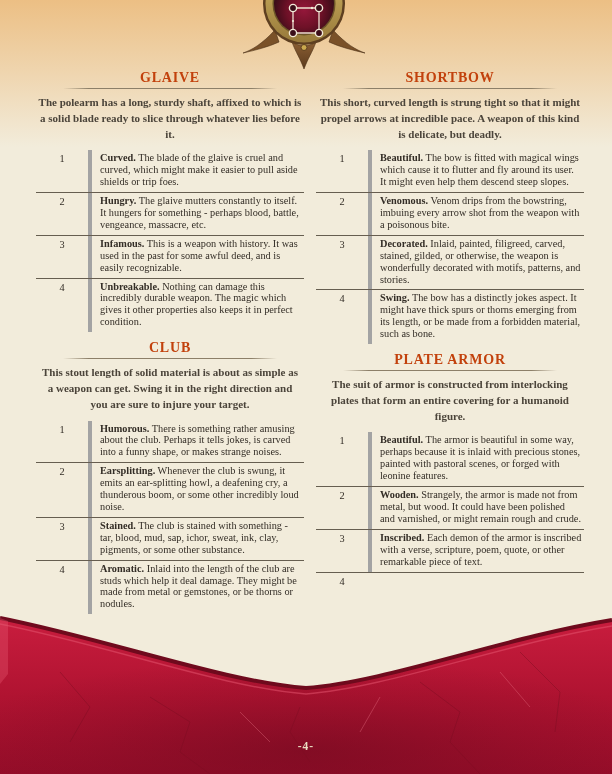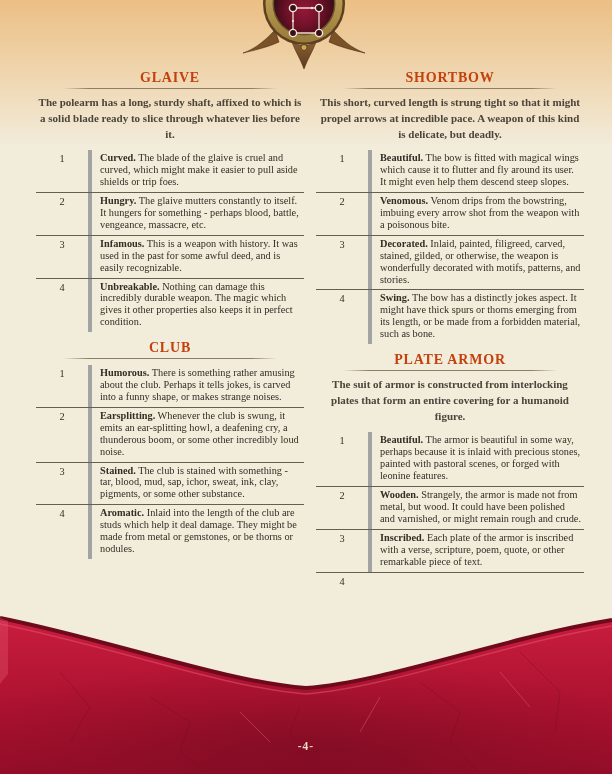"This stout length of solid" p.intro { html: none -> <p>This stout length of solid material is about as simple as a weapon can get. Swing it in the right direction and you are sure to injure your target.</p> }
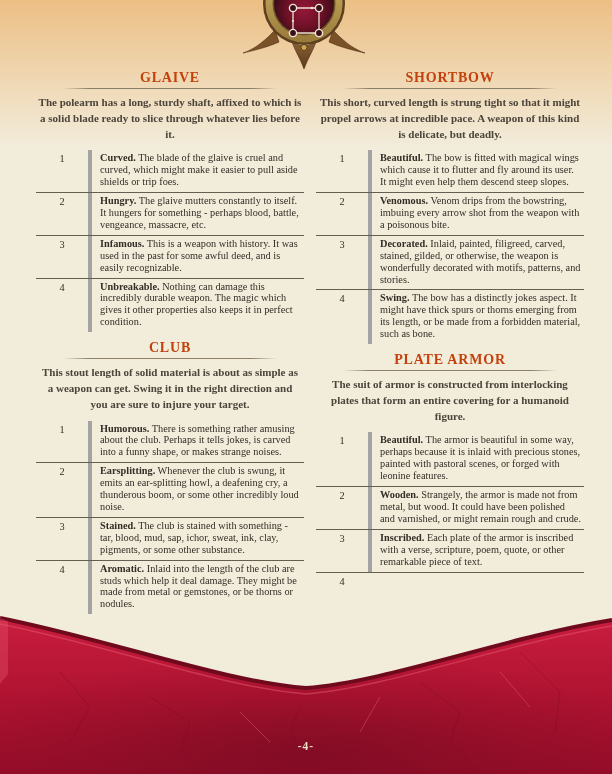"Each plate of the armor" span { text: plate -> demon }
